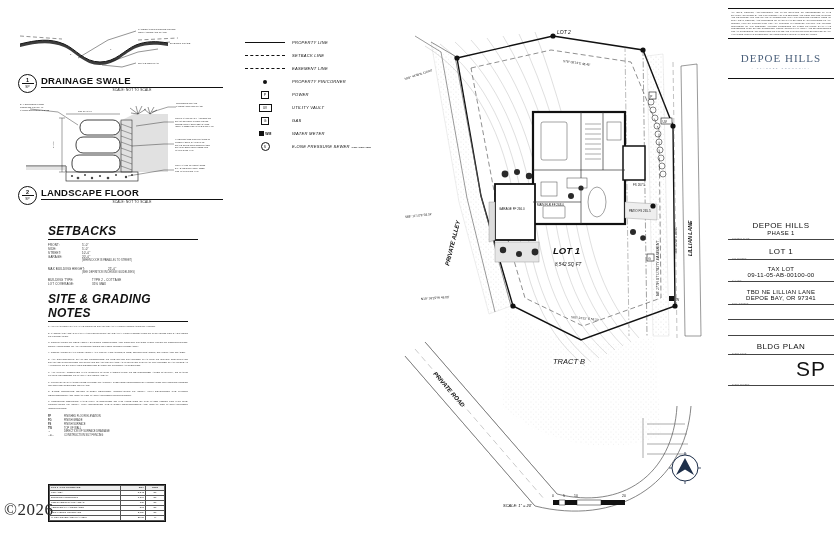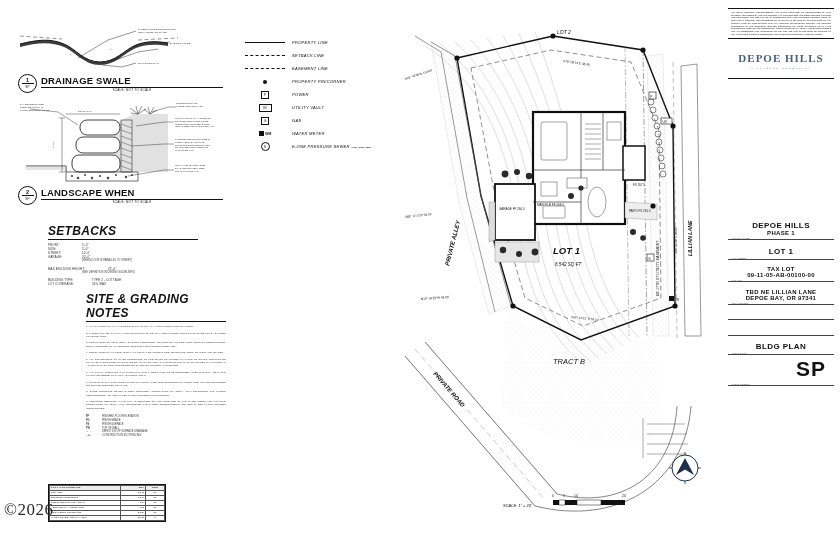"DEPOE HILLS" #titleblock { font-weight: bold -> none }
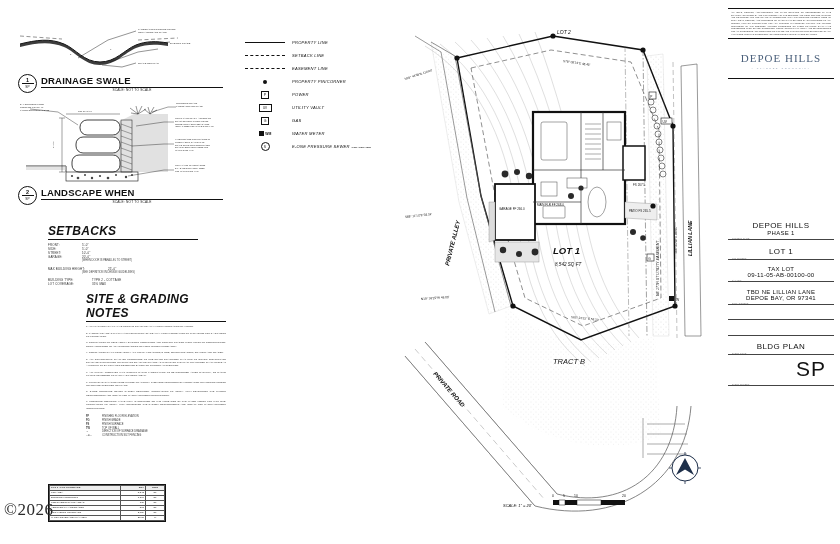"LANDSCAPE WHEN" div.detail-name { text: WHEN -> FLOOR }
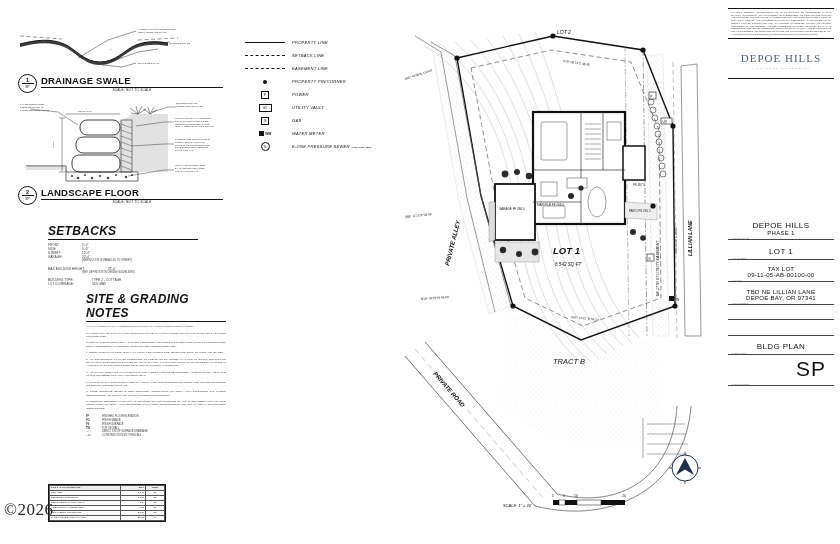"SITE & GRADING NOTES" #gradnotes { margin-left: 38px -> none }
